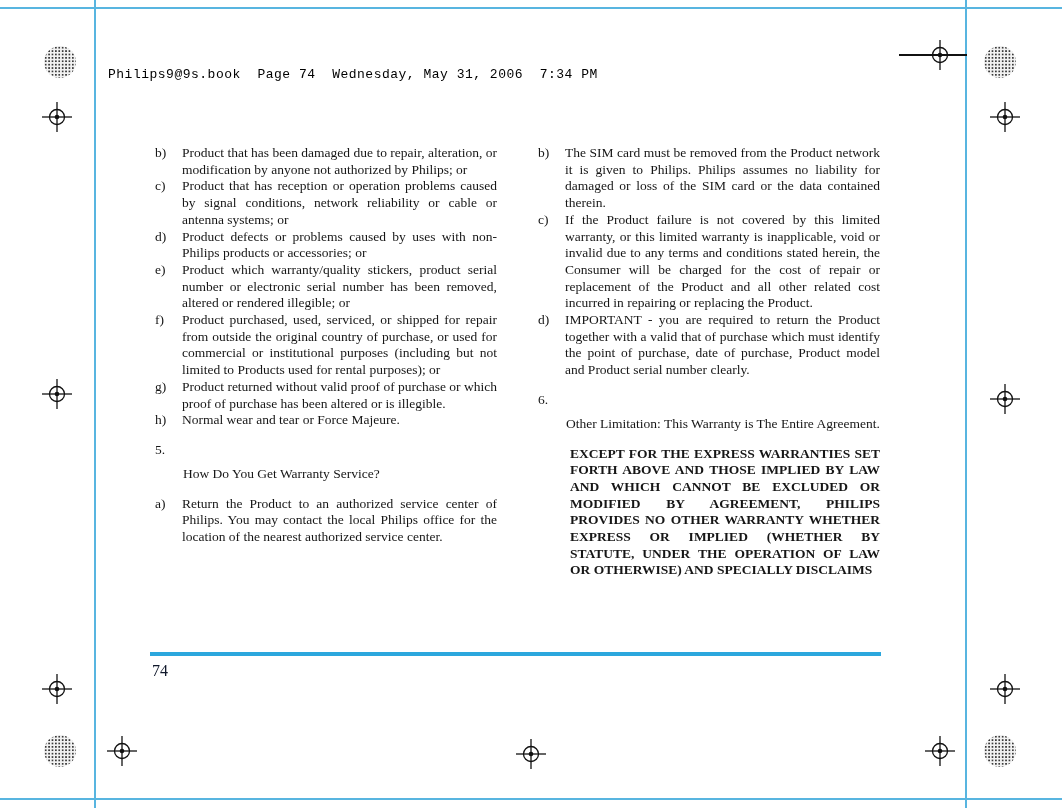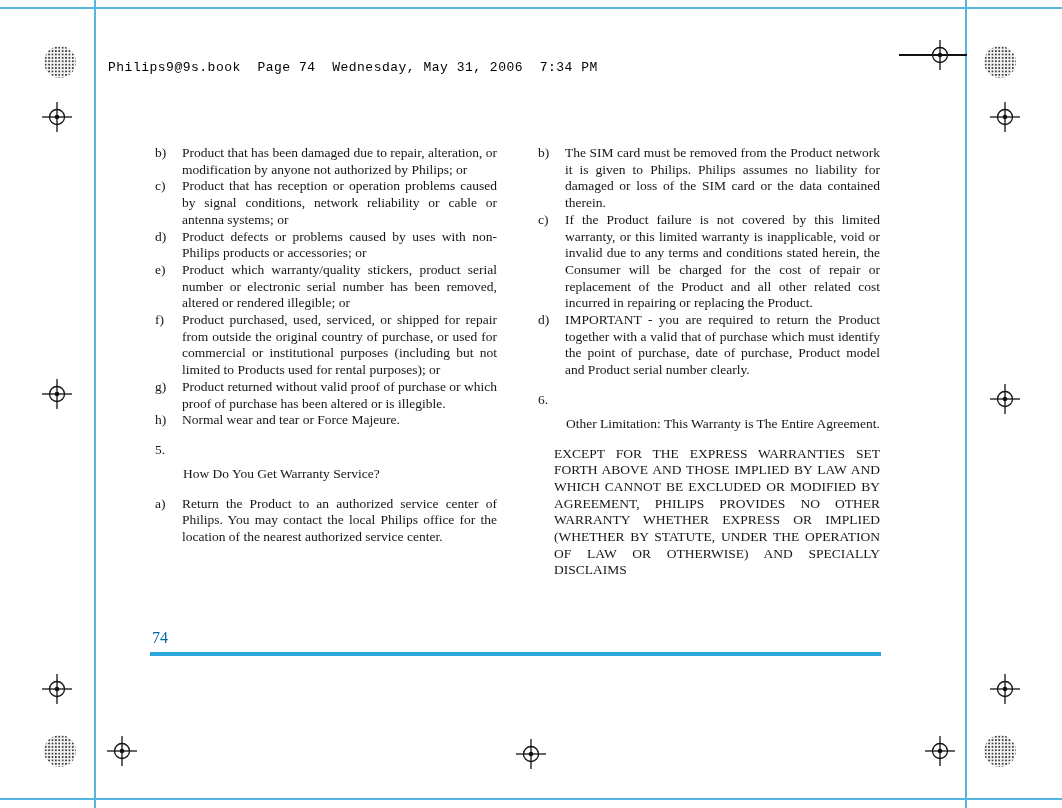"Philips9@9s.book Page 74 Wednesday, May" .doc-header { top: 60px -> 67px }
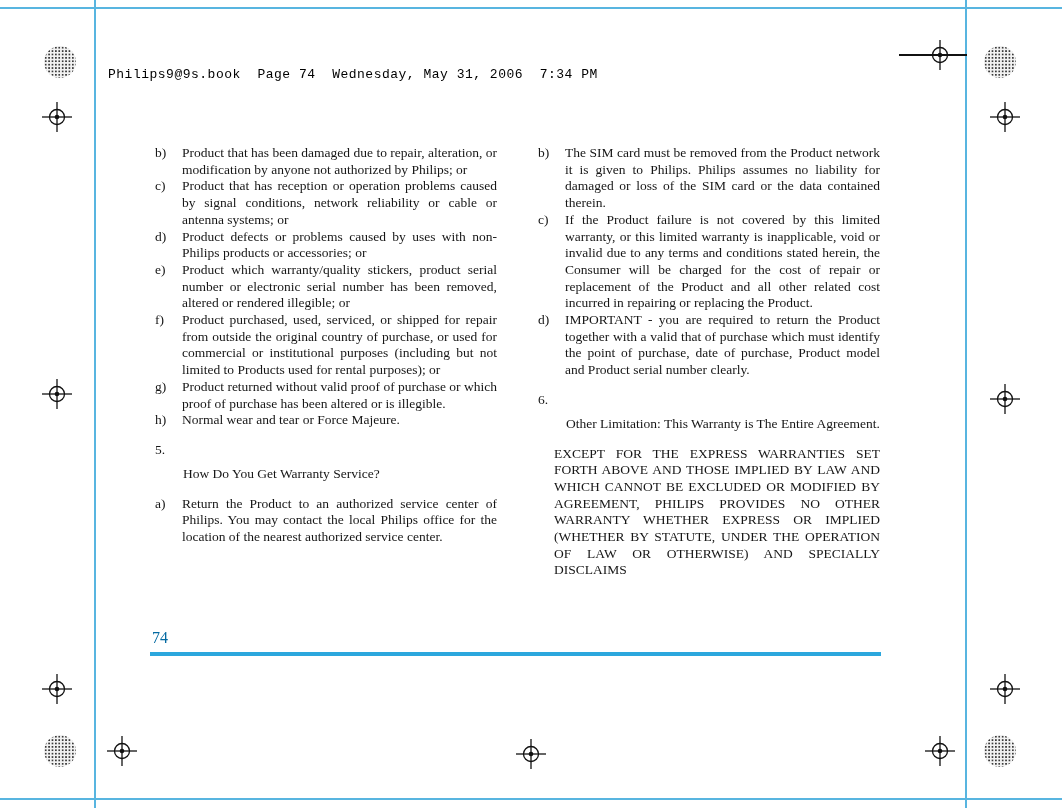"EXCEPT FOR THE EXPRESS WARRANTIES" .para { font-weight: none -> bold; margin-left: 16px -> 32px }
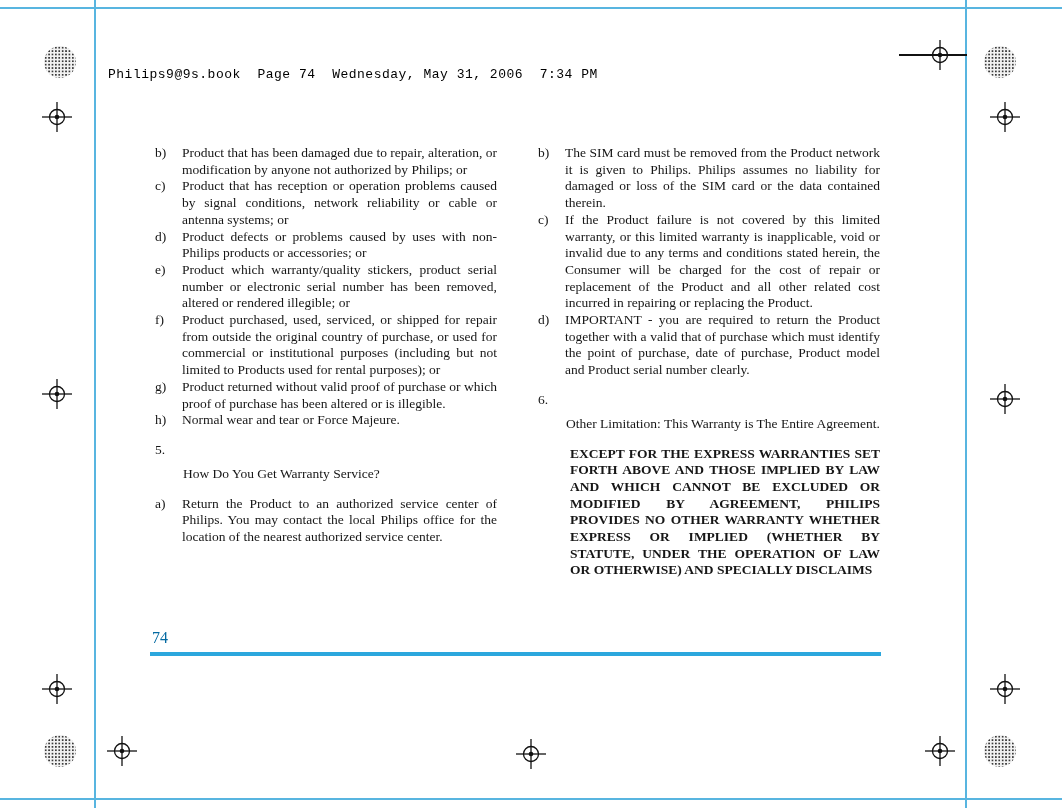"74" .page-number { color: #0369a1 -> #0f172a; top: 629px -> 662px }
